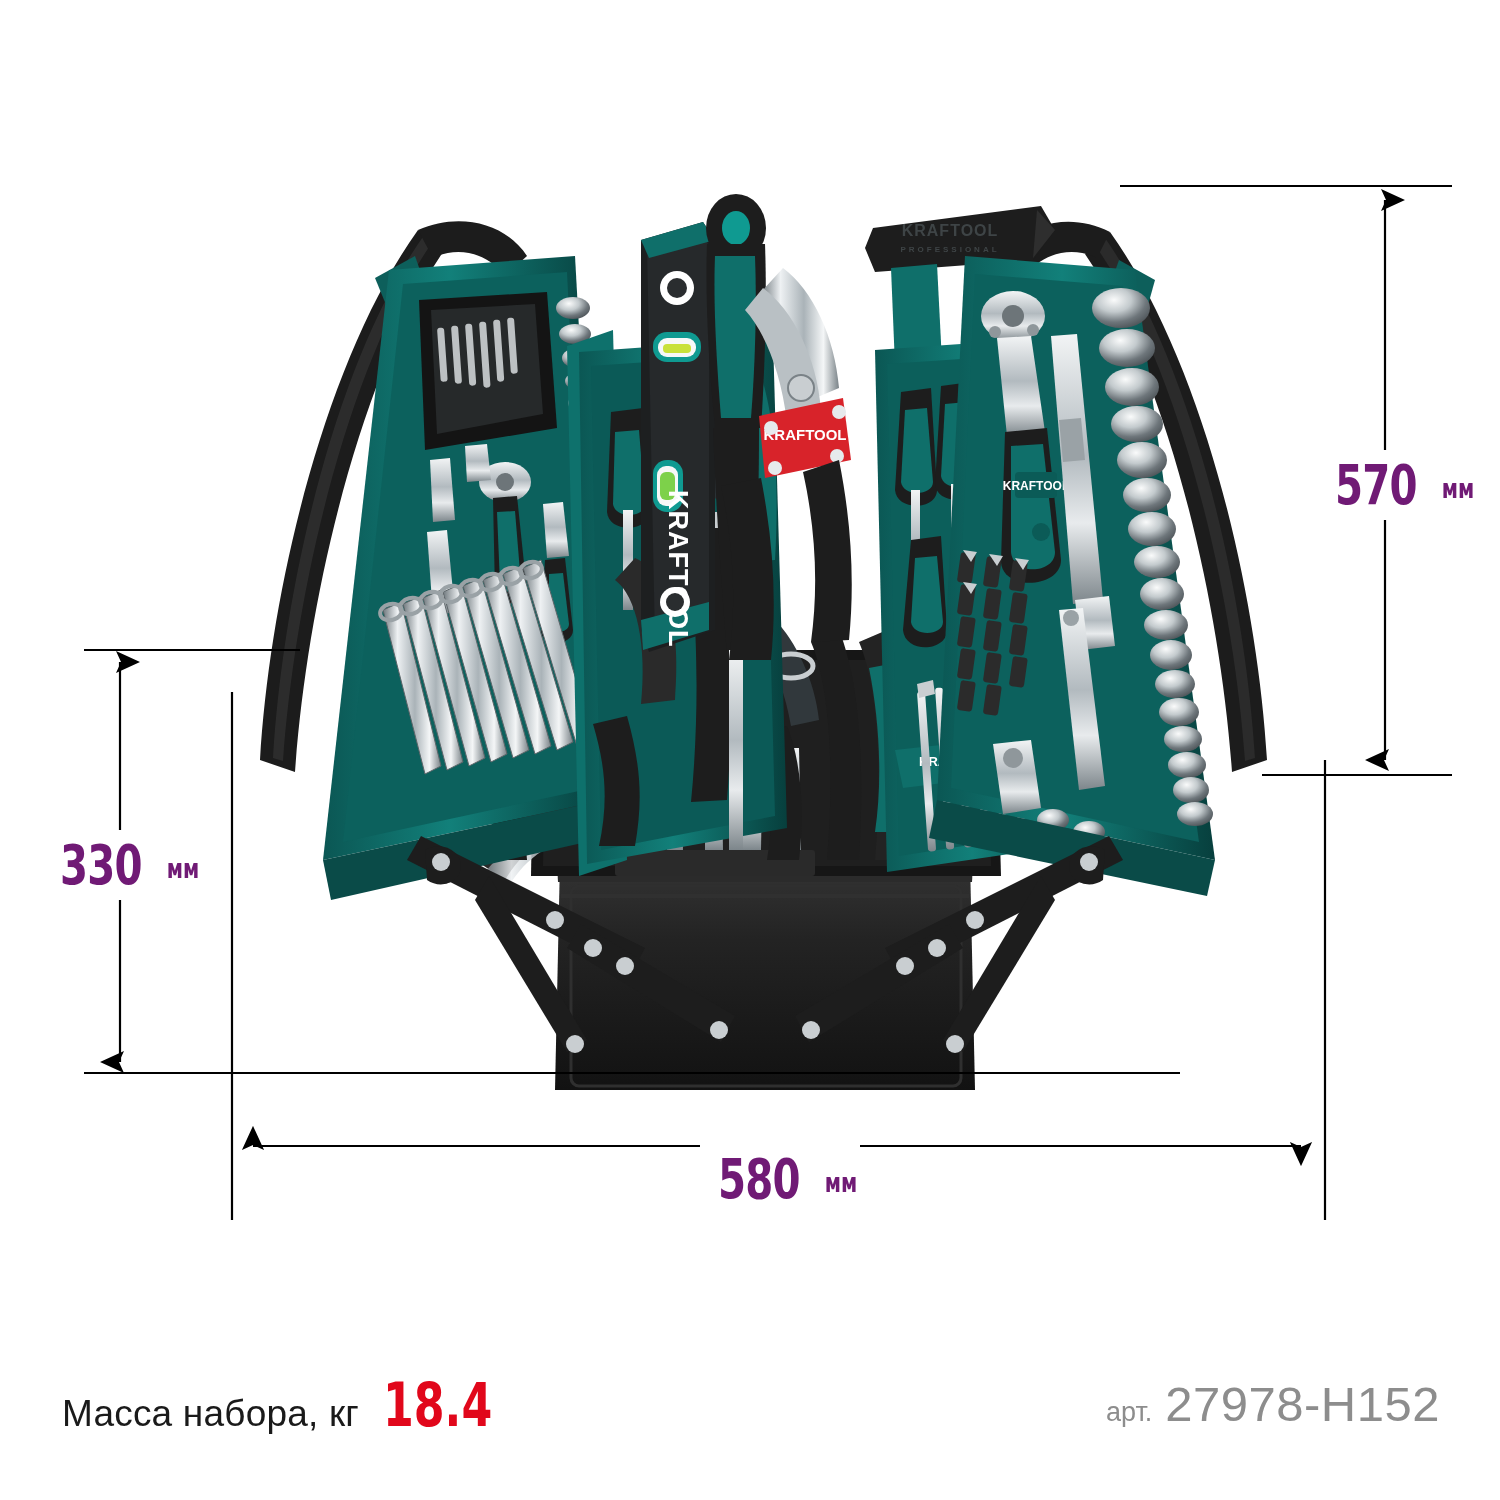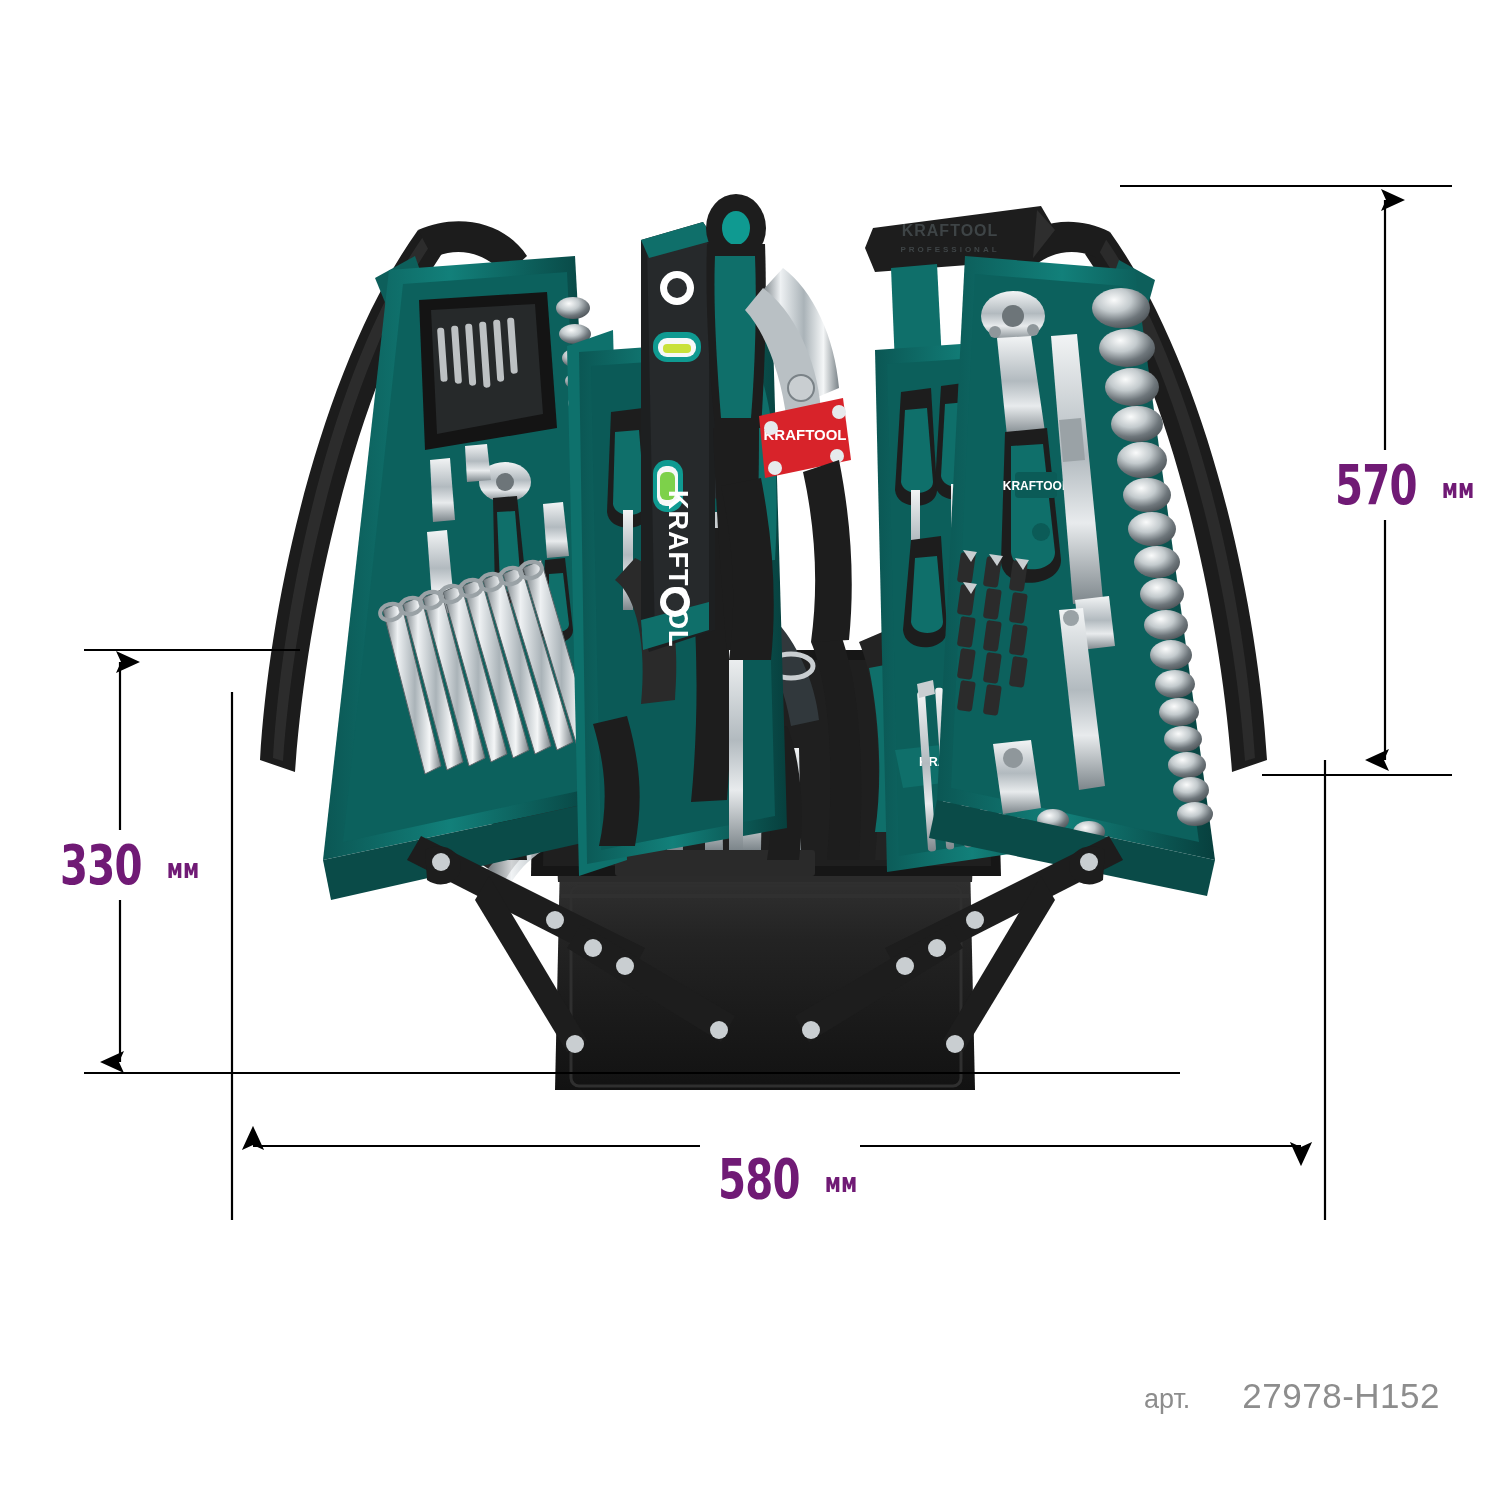"Масса набора, кг" div.footer-left { html: none -> <div> <span>Масса набора, кг</span> <span>18.4</span> </div> }
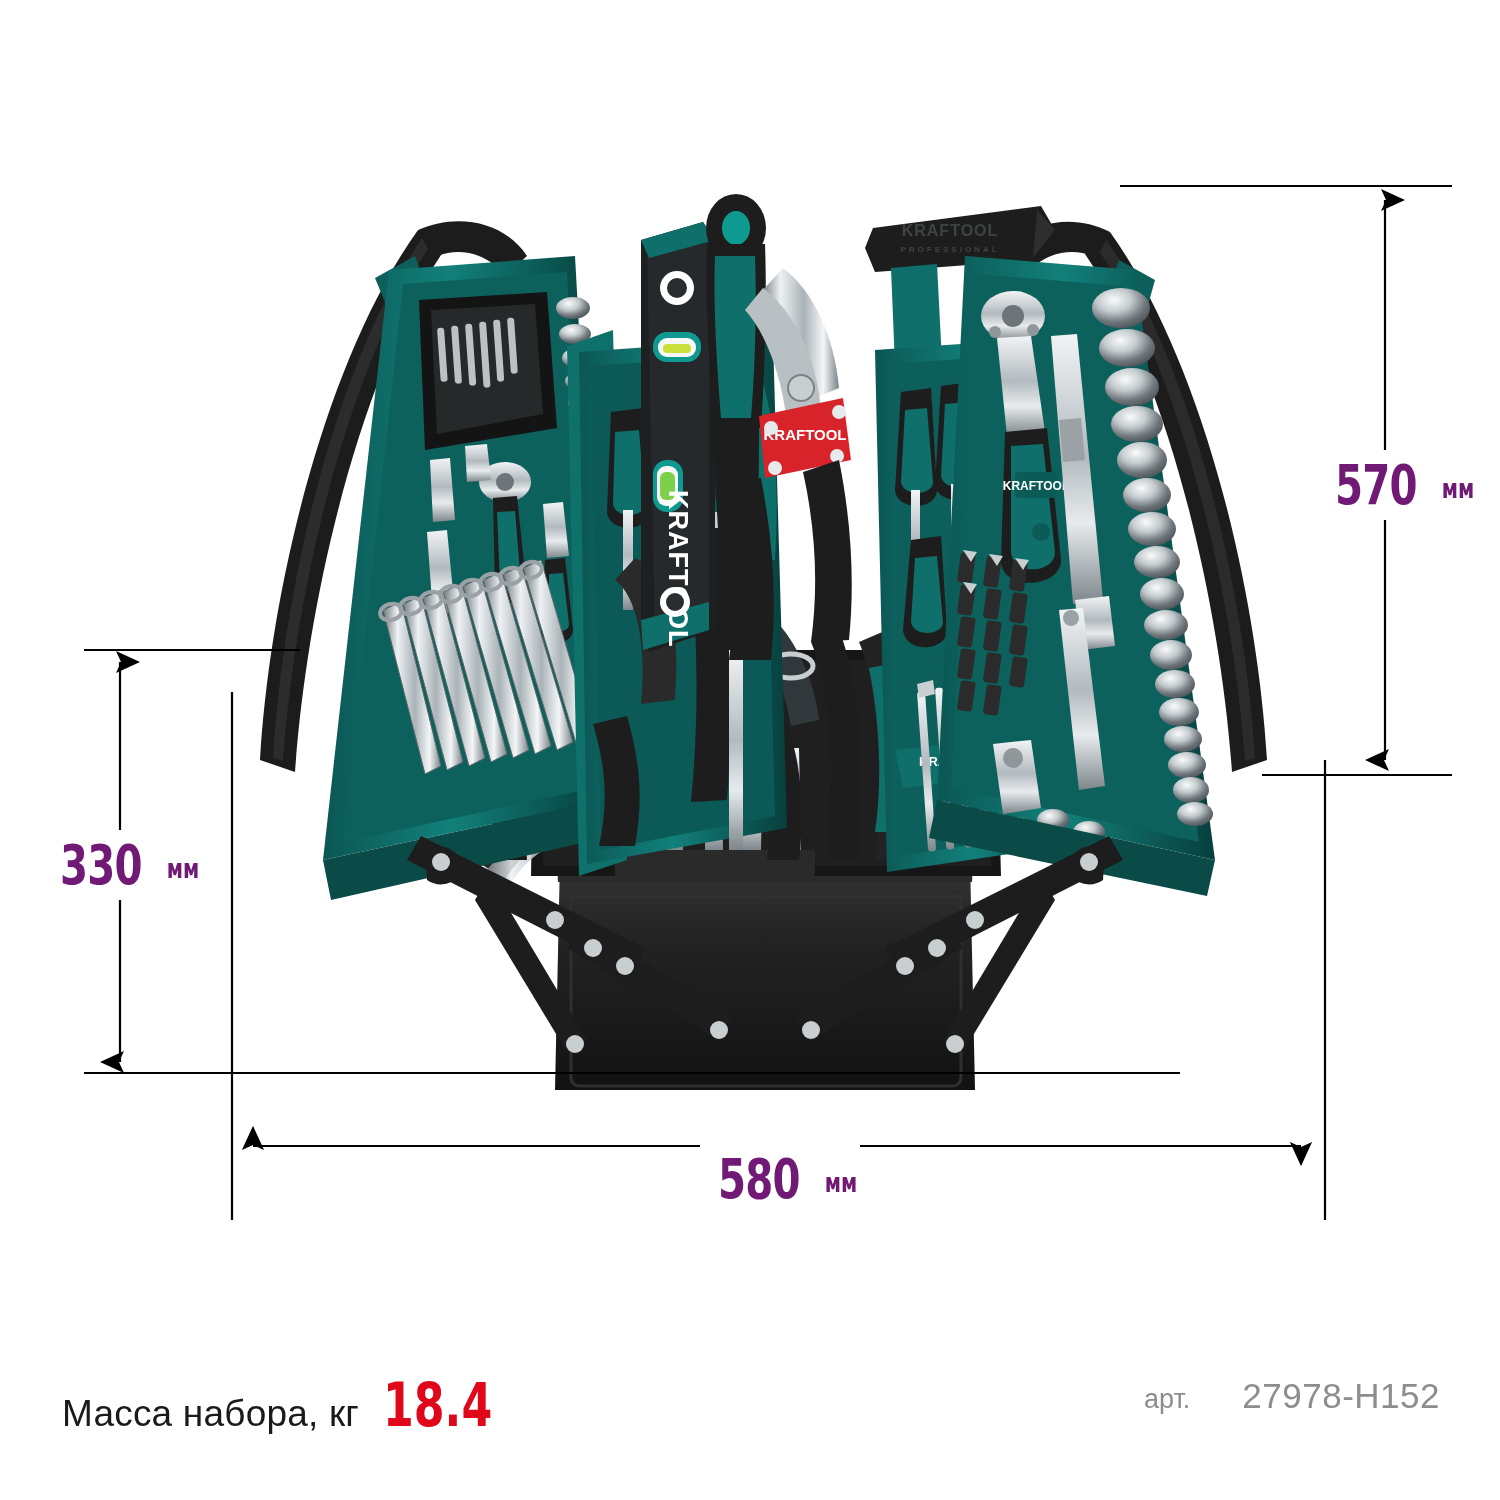"арт." .footer-right { gap: 27px -> none }
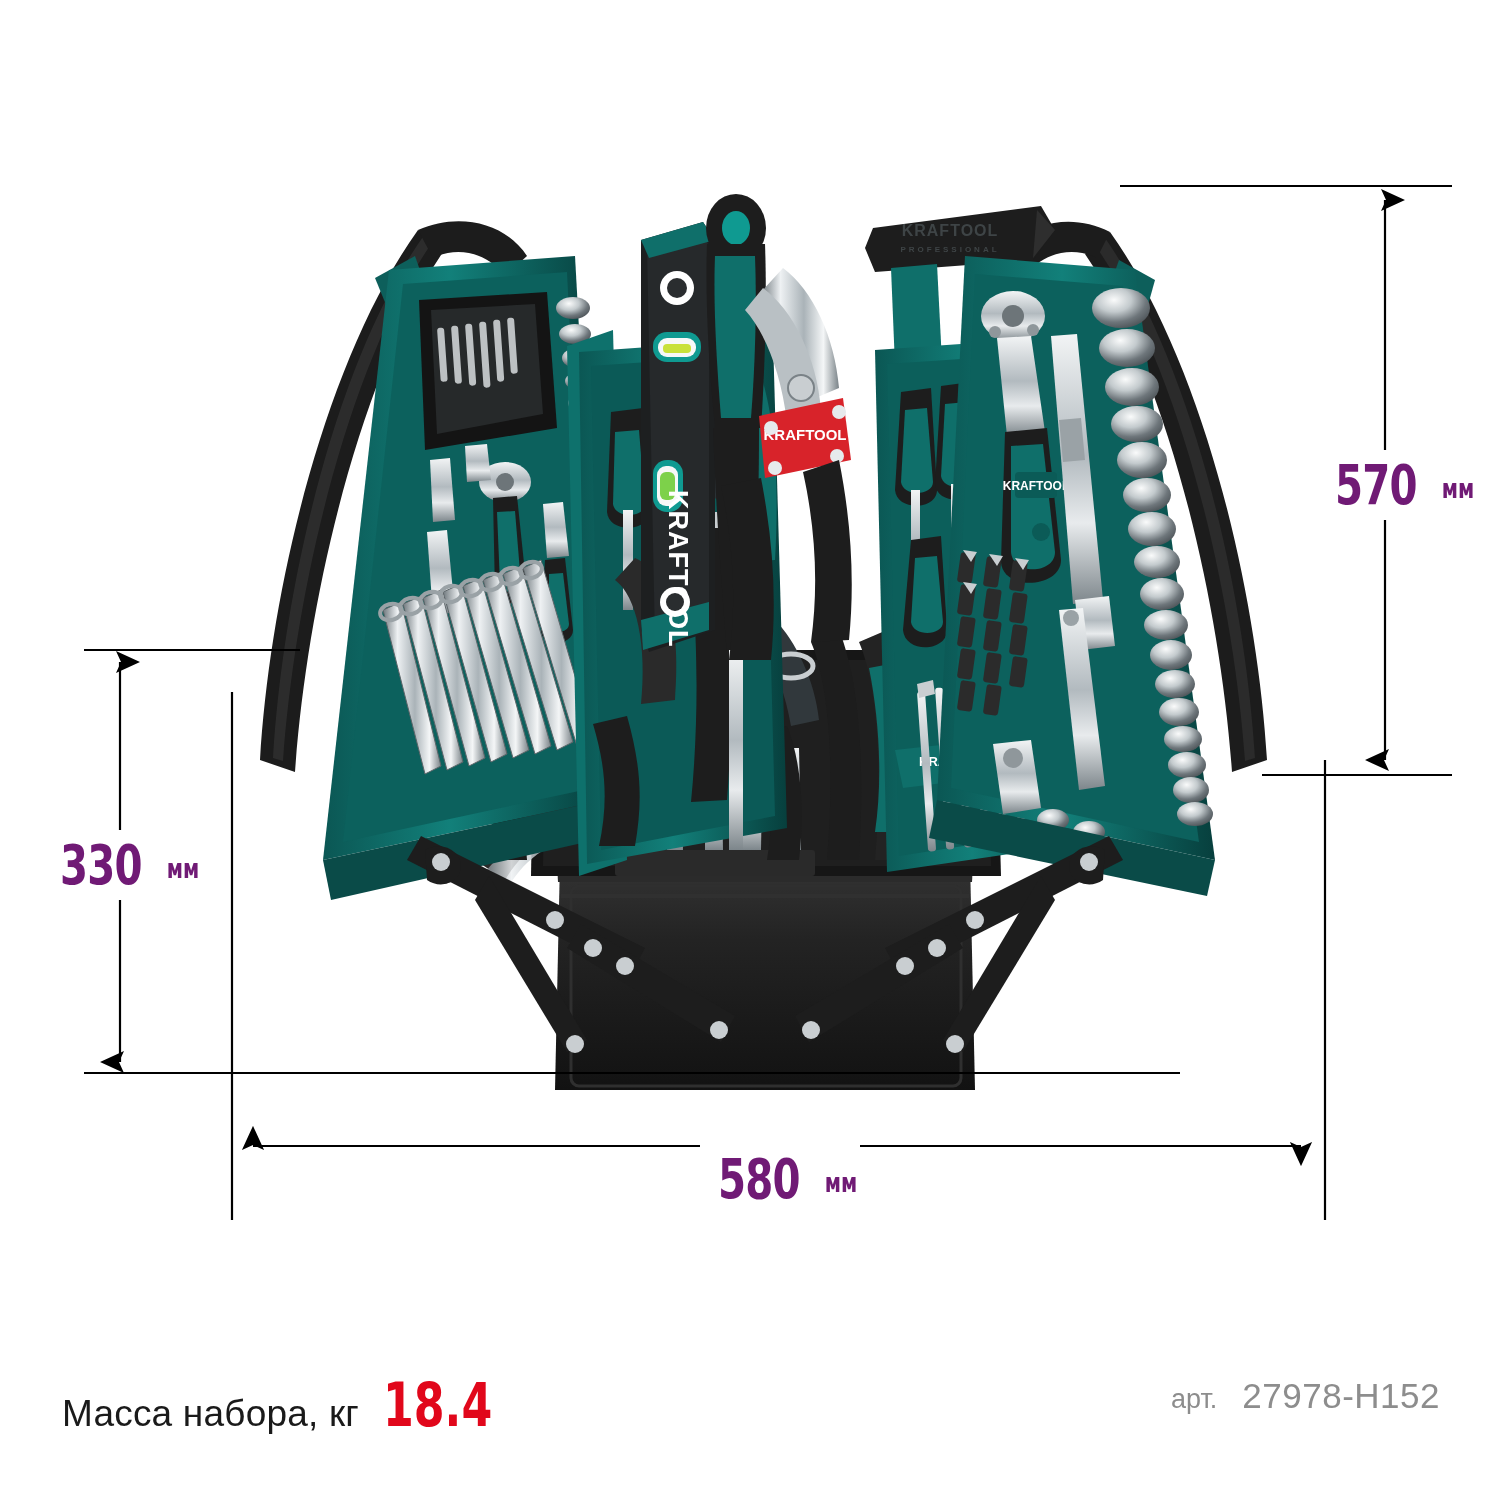"27978-H152" .art-num { font-size: 35px -> 49px; margin-left: 25px -> 13px }
